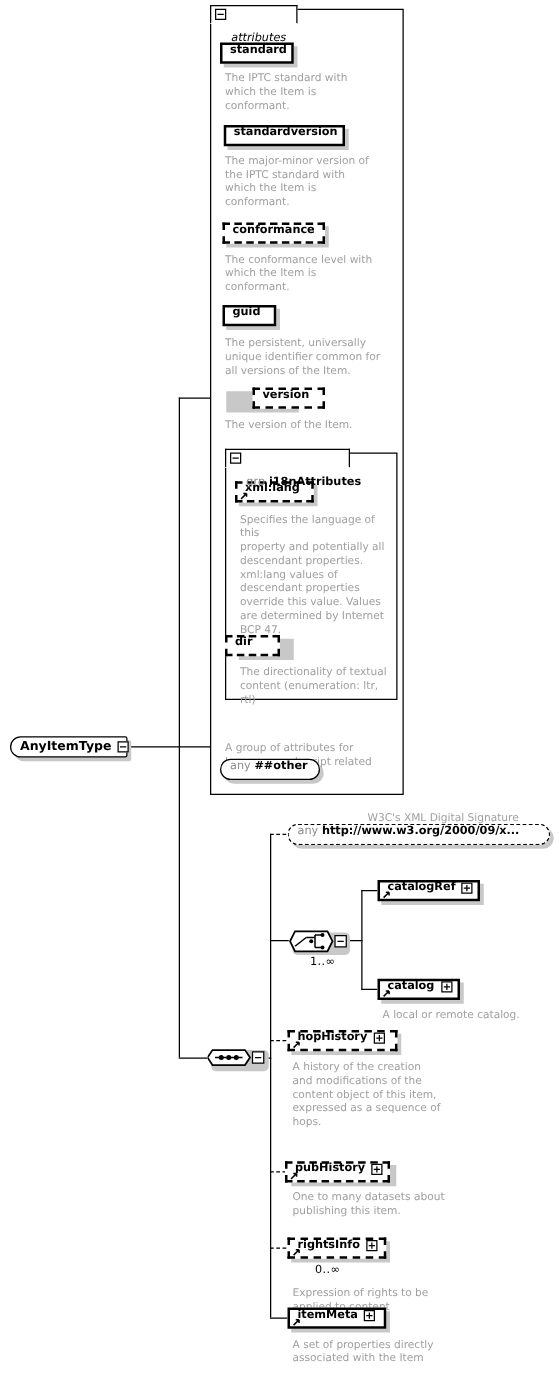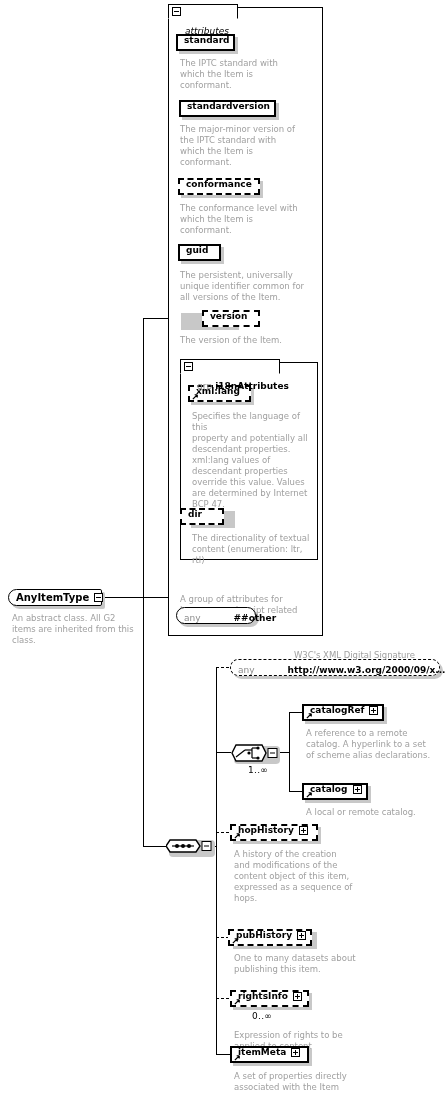"An abstract class. All G2" div.doc { html: <div>An abstract class. All G2 items are inherited from this class.</div> -> none }
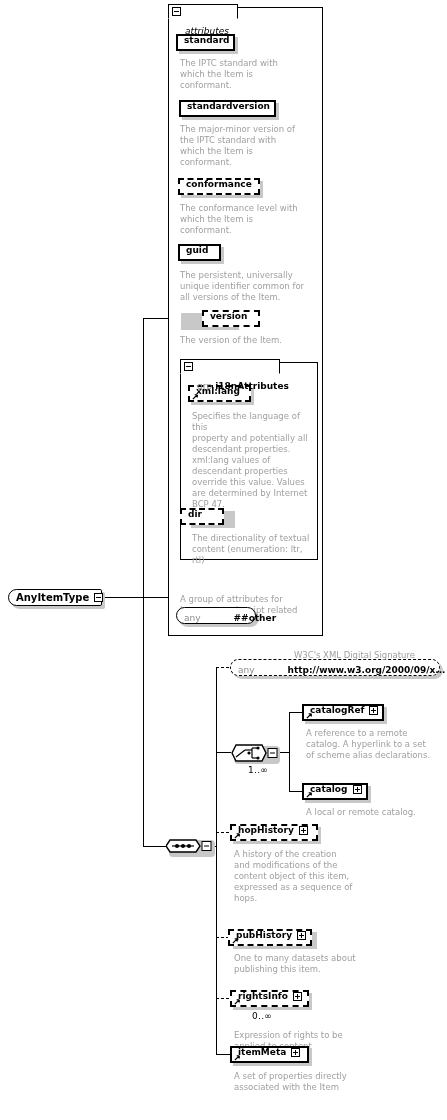"any" .anynode { align-items: flex-end -> flex-start; gap: 30px -> none }
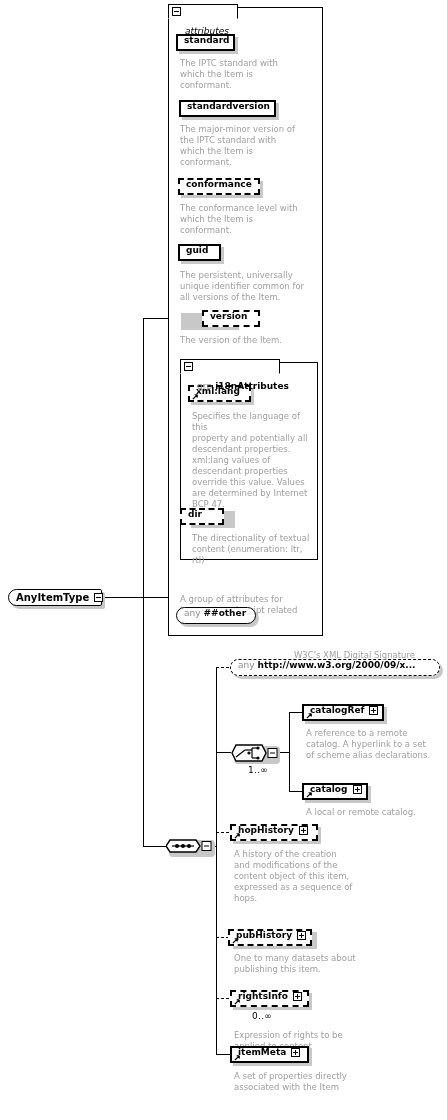"A reference to a remote" div.doc { html: <div>A reference to a remote catalog. A hyperlink to a set of scheme alias declarations.</div> -> none }
